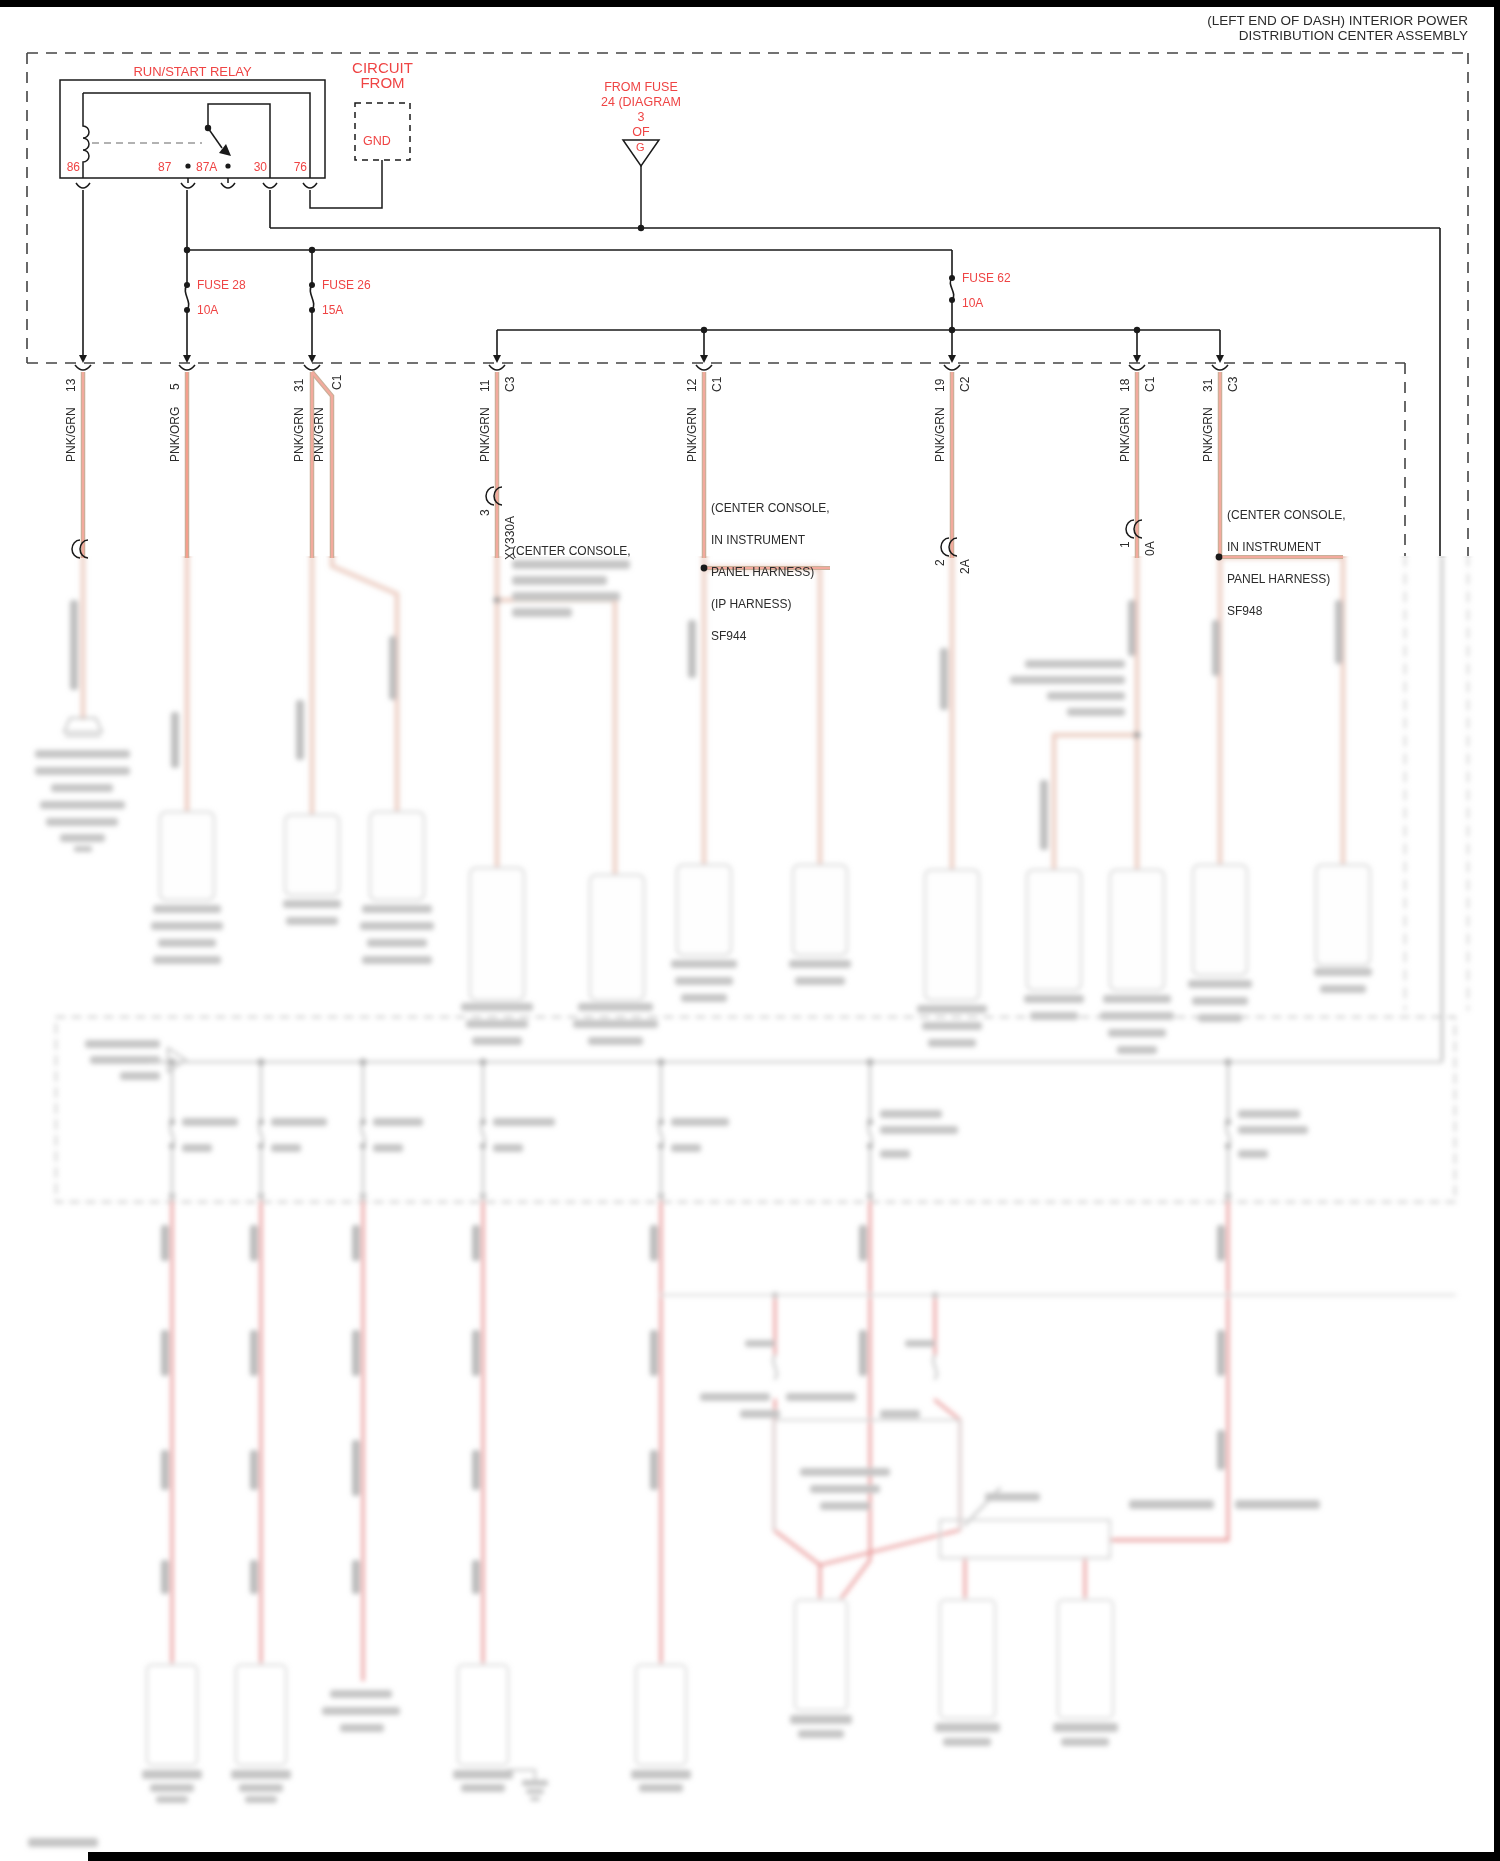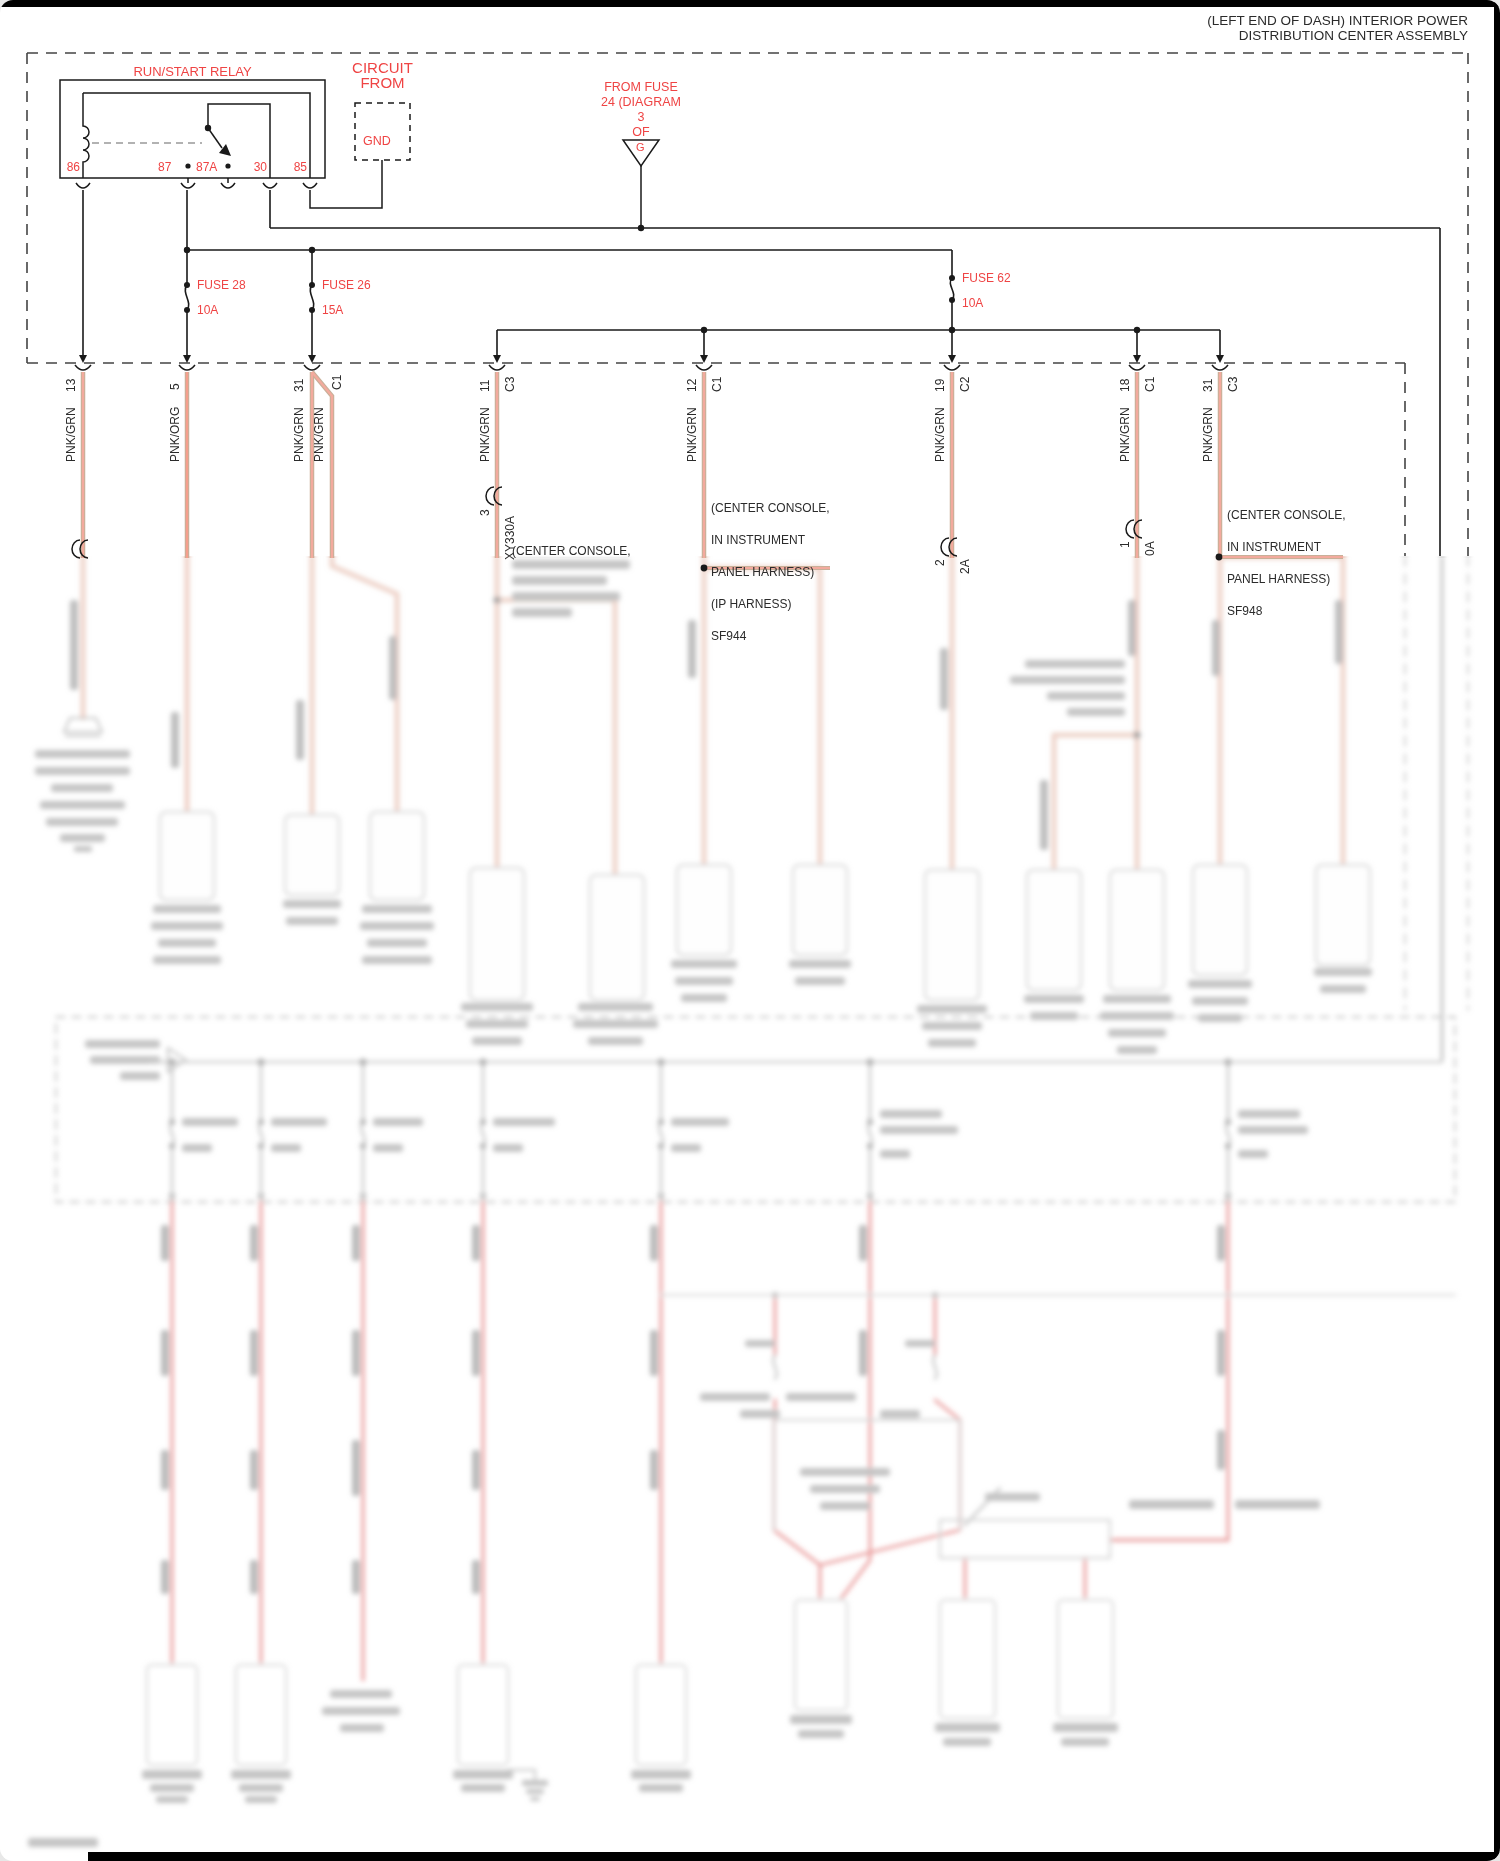"(LEFT END OF DASH) INTERIOR" #canvas { border-radius: 13px -> none }
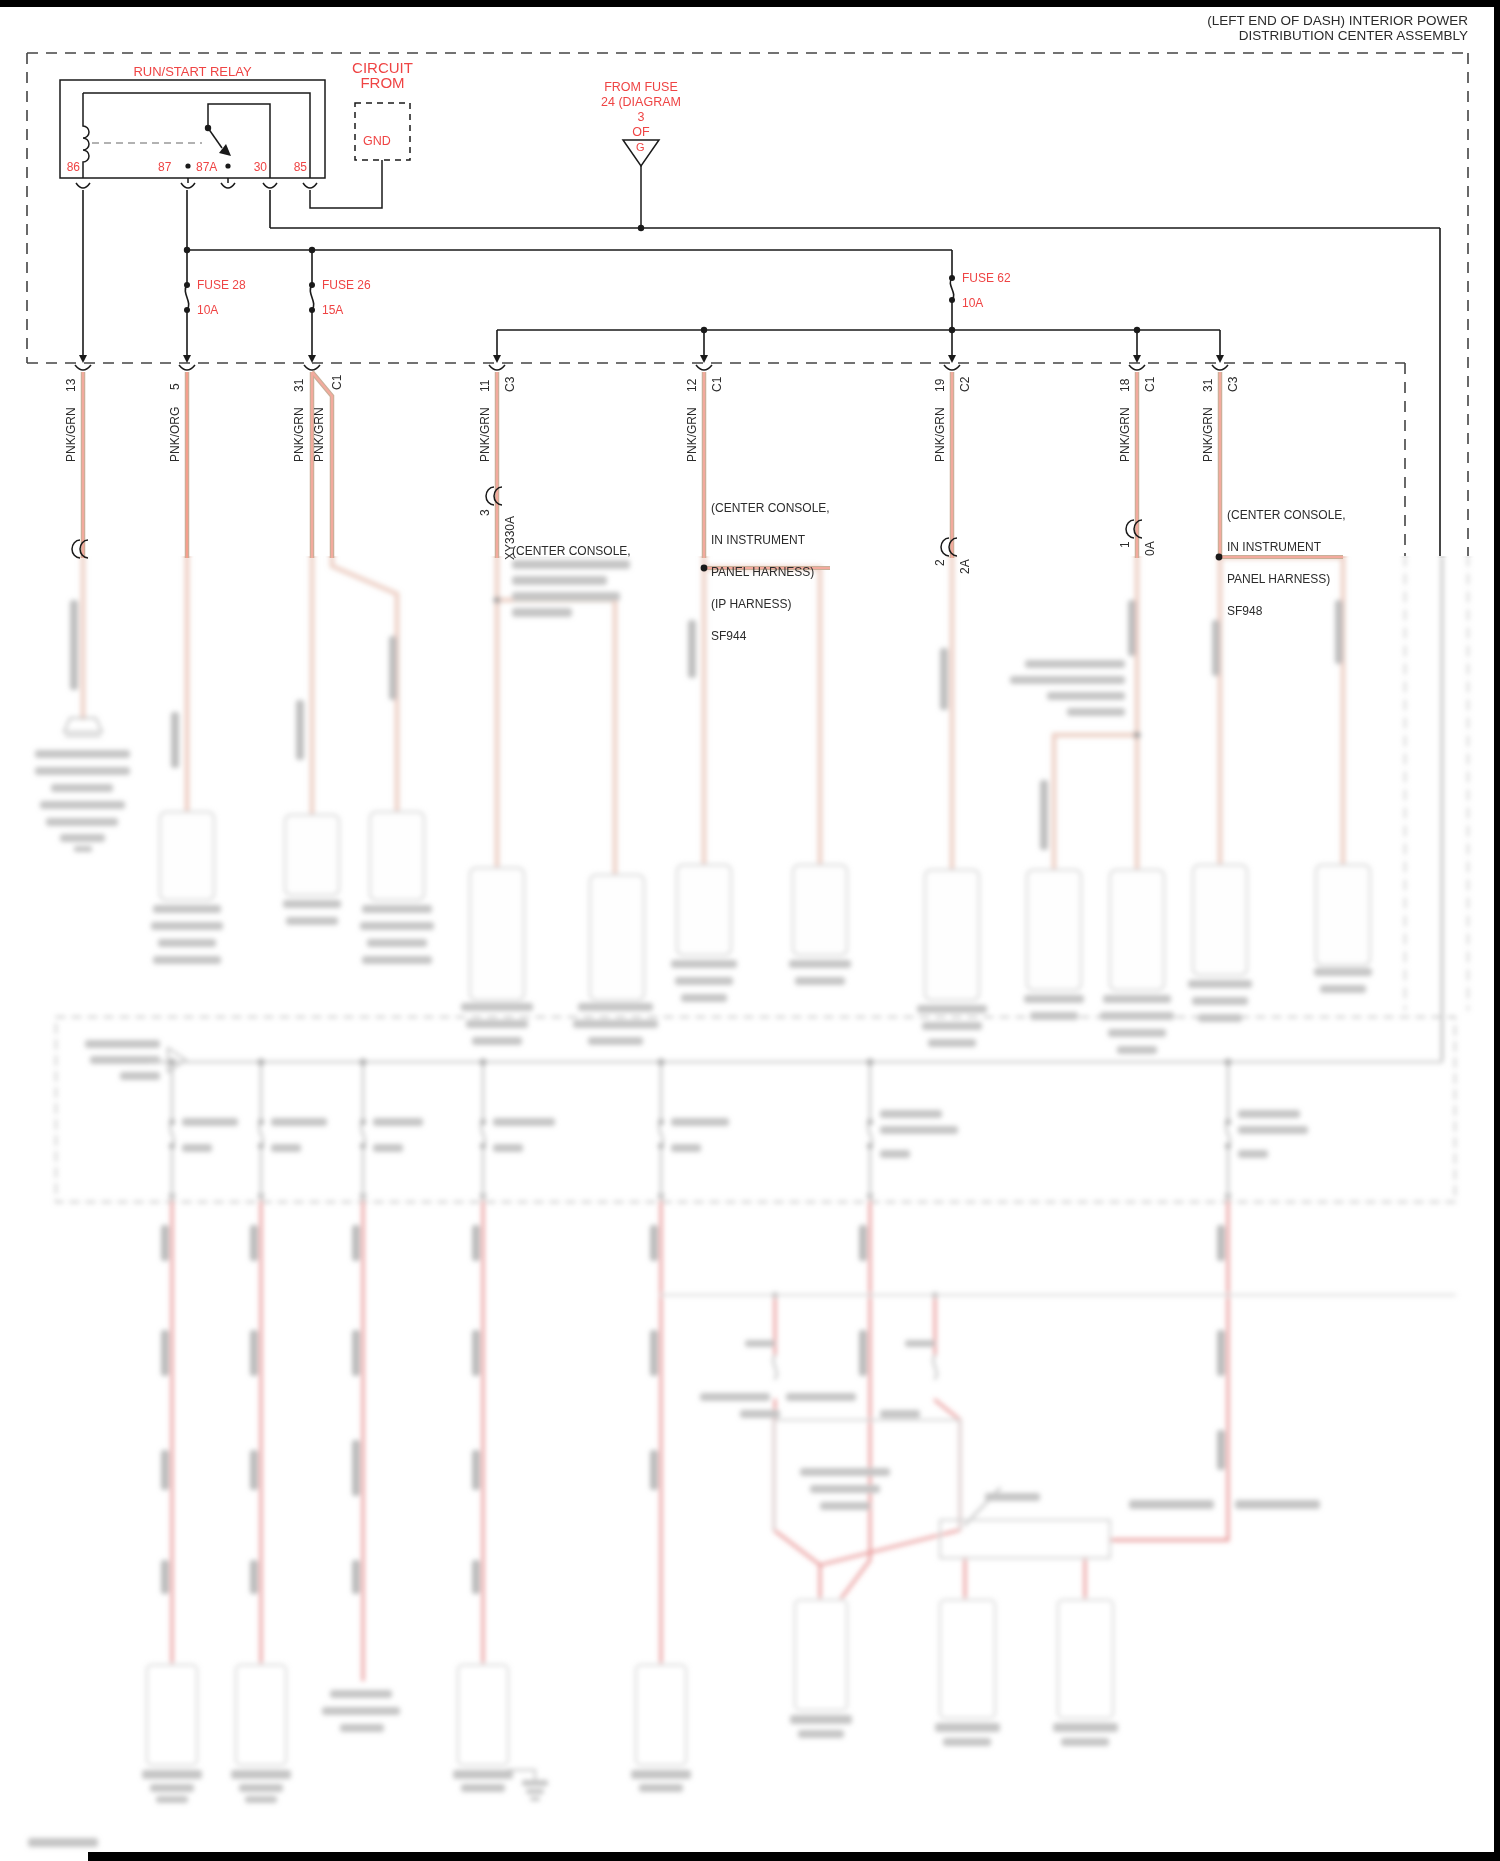"85" div.lbl { text: 85 -> 76 }
